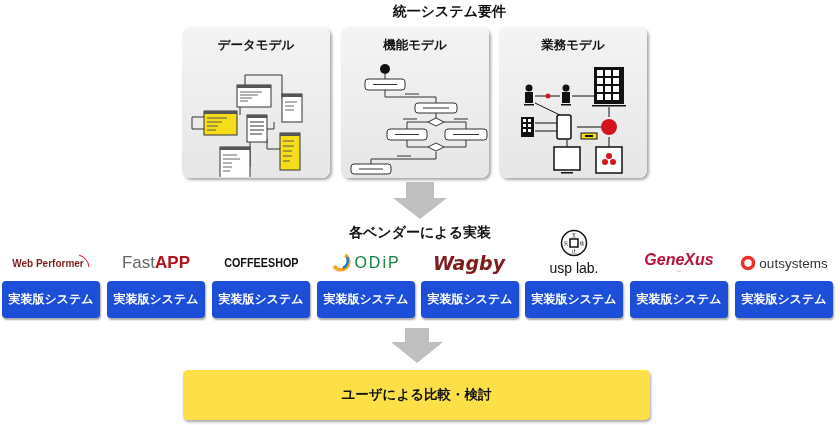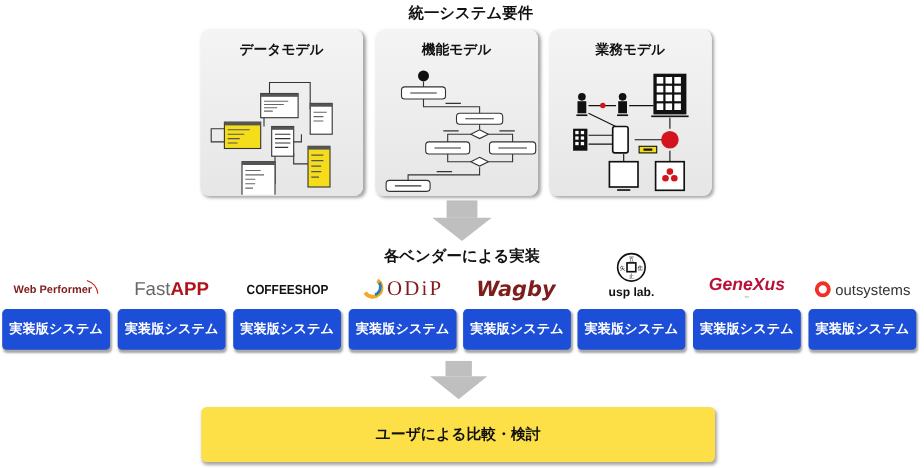"統一システム要件" div.abs { left: 328px -> 306px; text-align: none -> right }
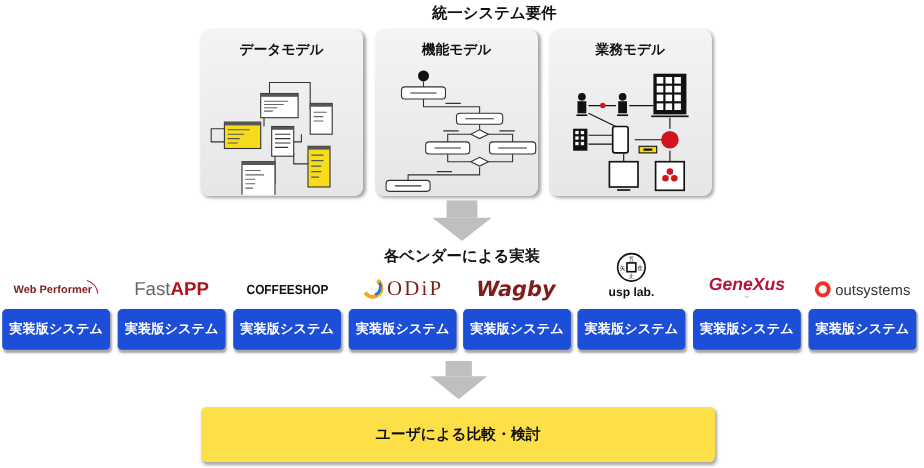"ODiP" span { color: #7f1d1d -> #15803d; font-family: Liberation Serif, serif -> Liberation Sans, sans-serif; font-size: 19px -> 16px }
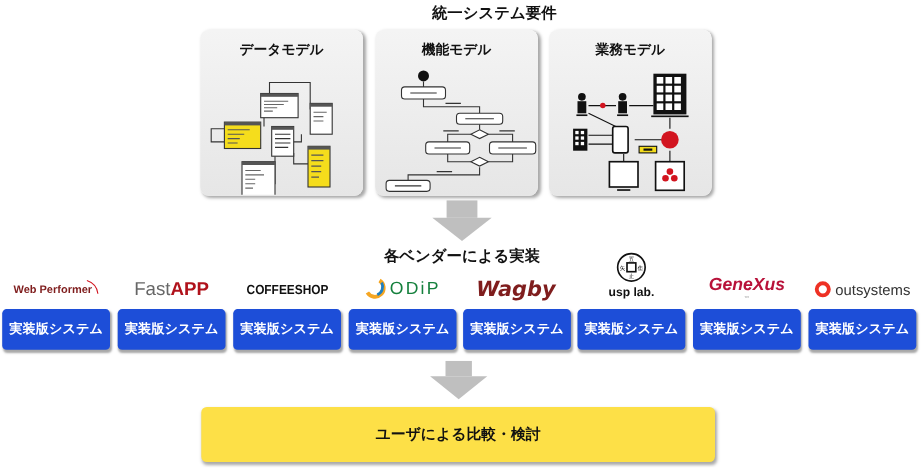"usp lab." div.abs { font-size: 11px -> 14px; font-weight: bold -> normal }
